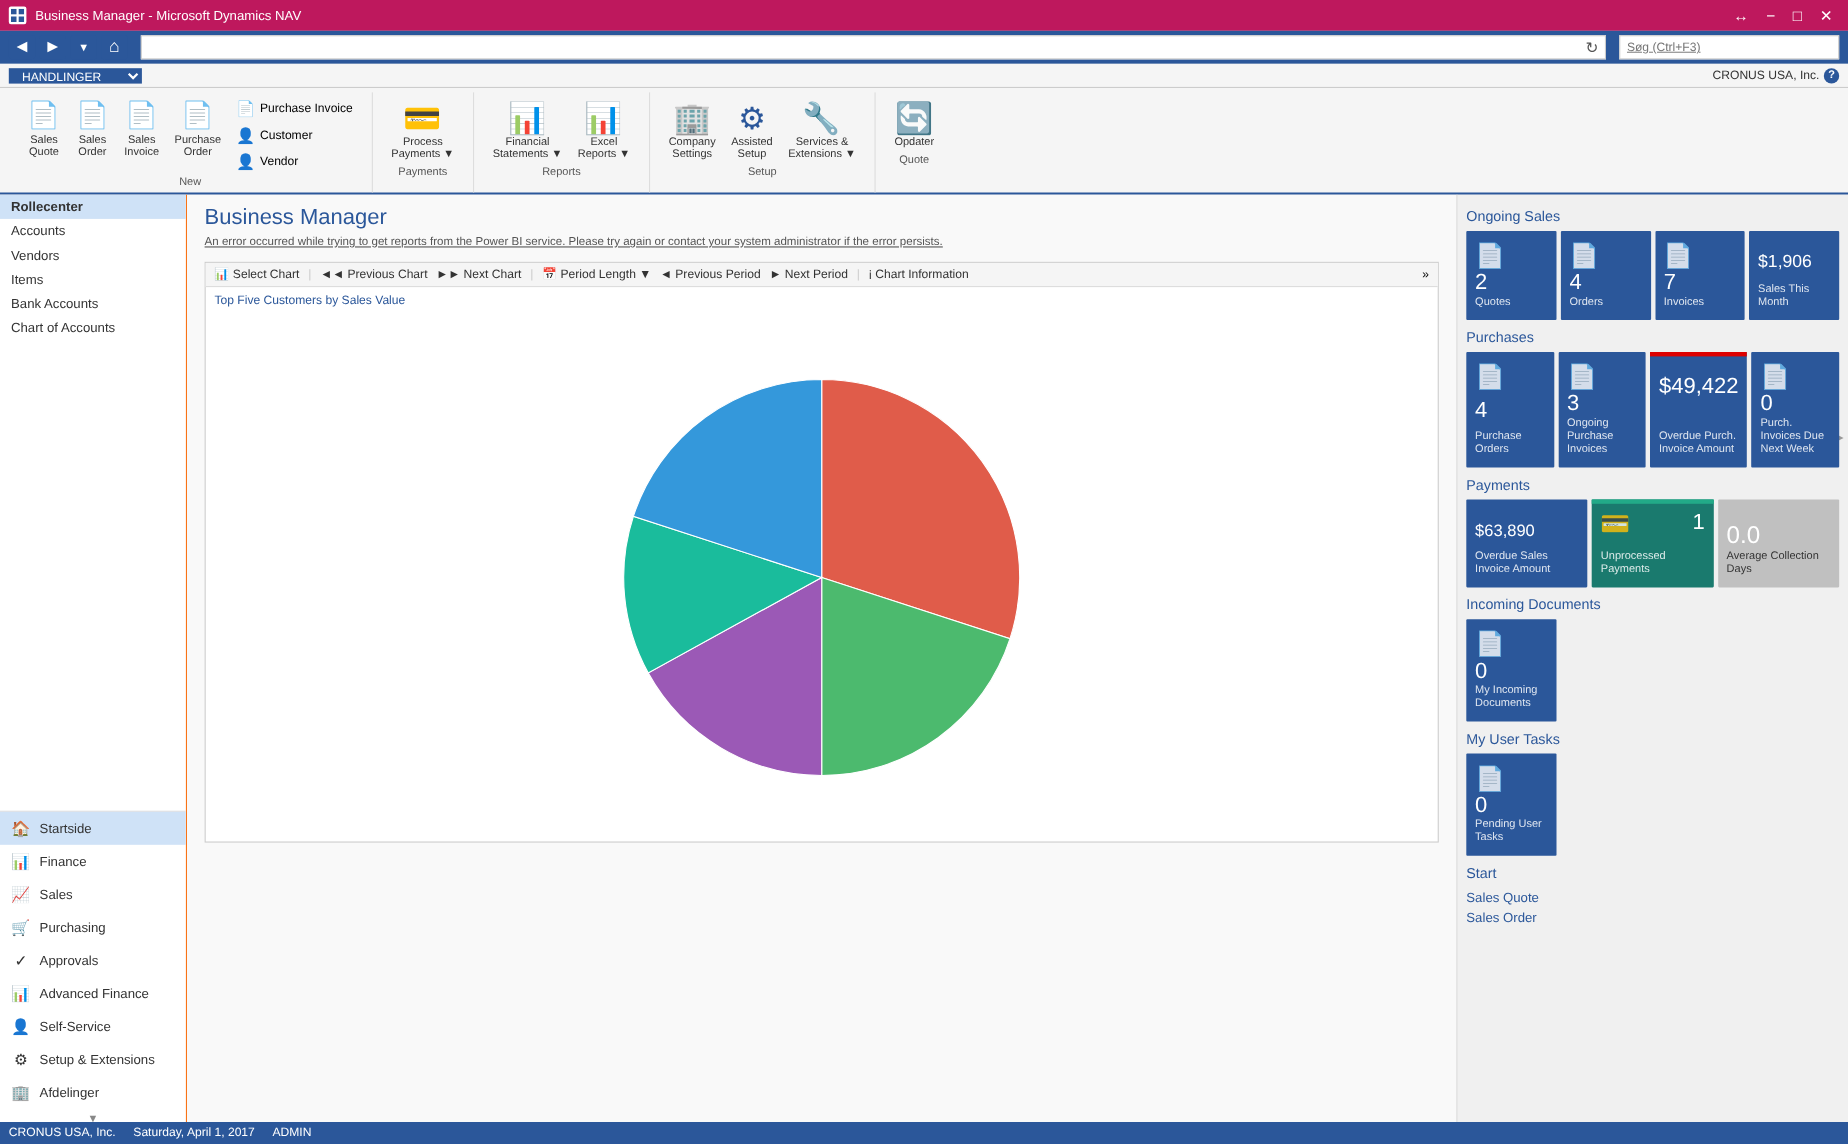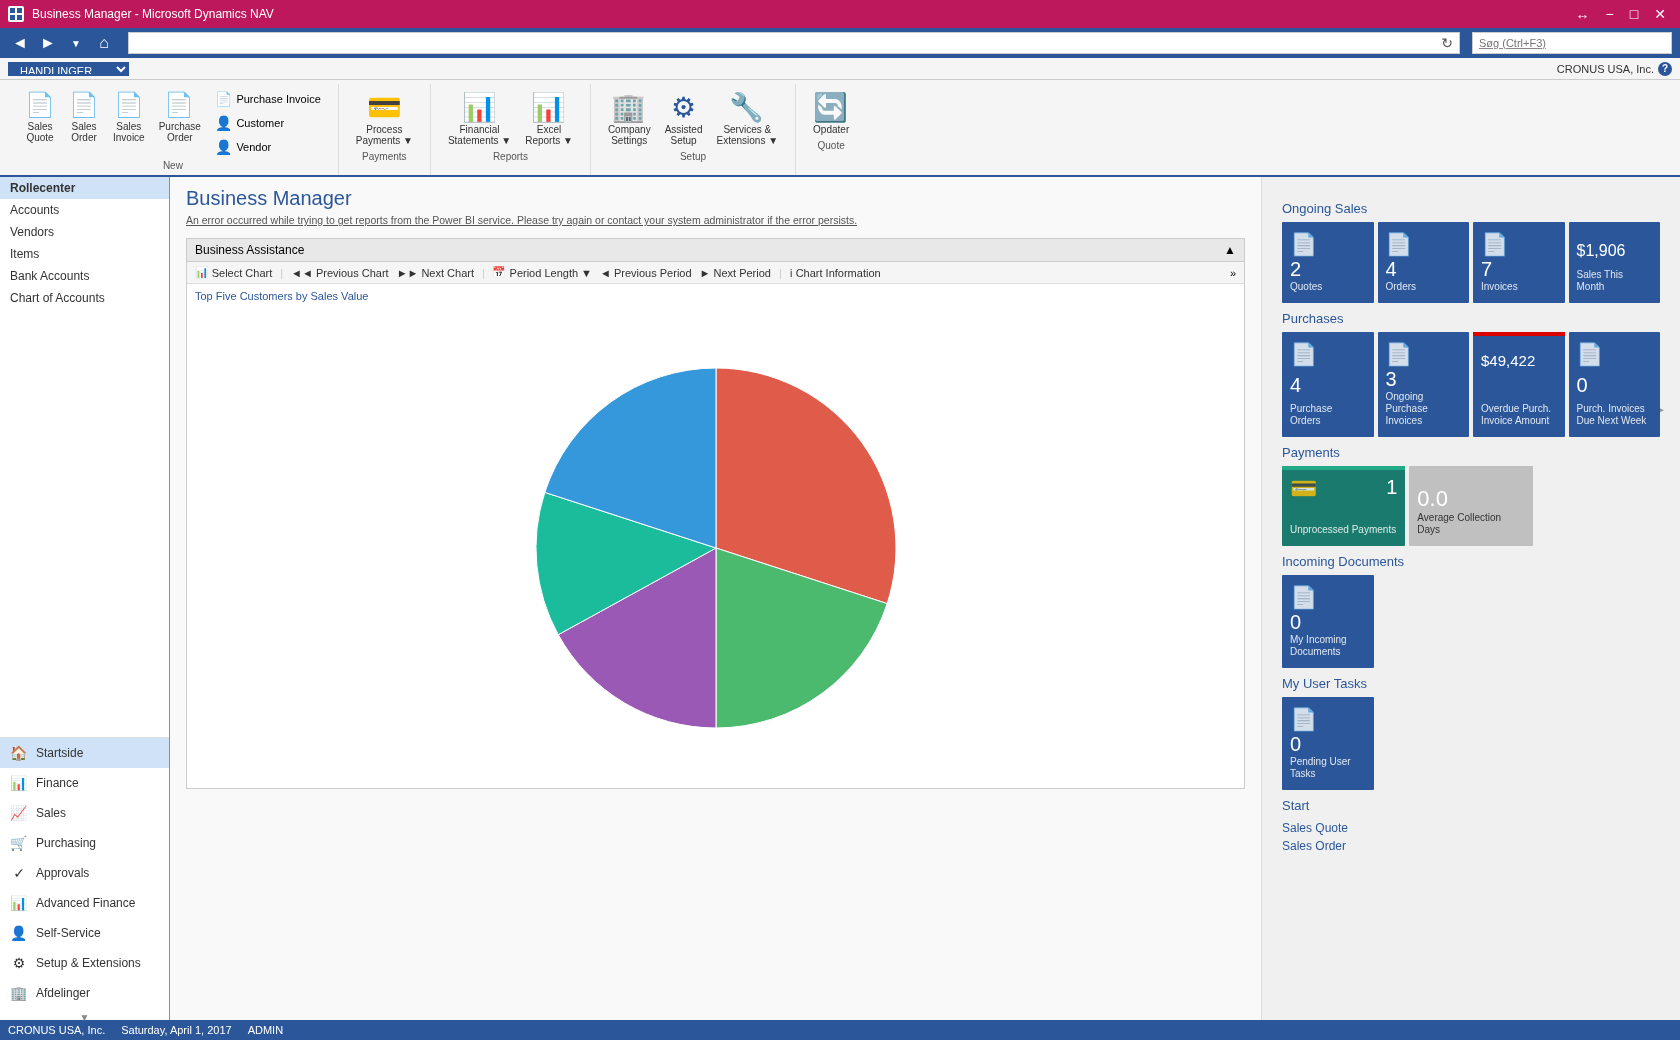"Ongoing Sales" .right-panel { padding: 20px -> 8px; width: 419px -> 356px }
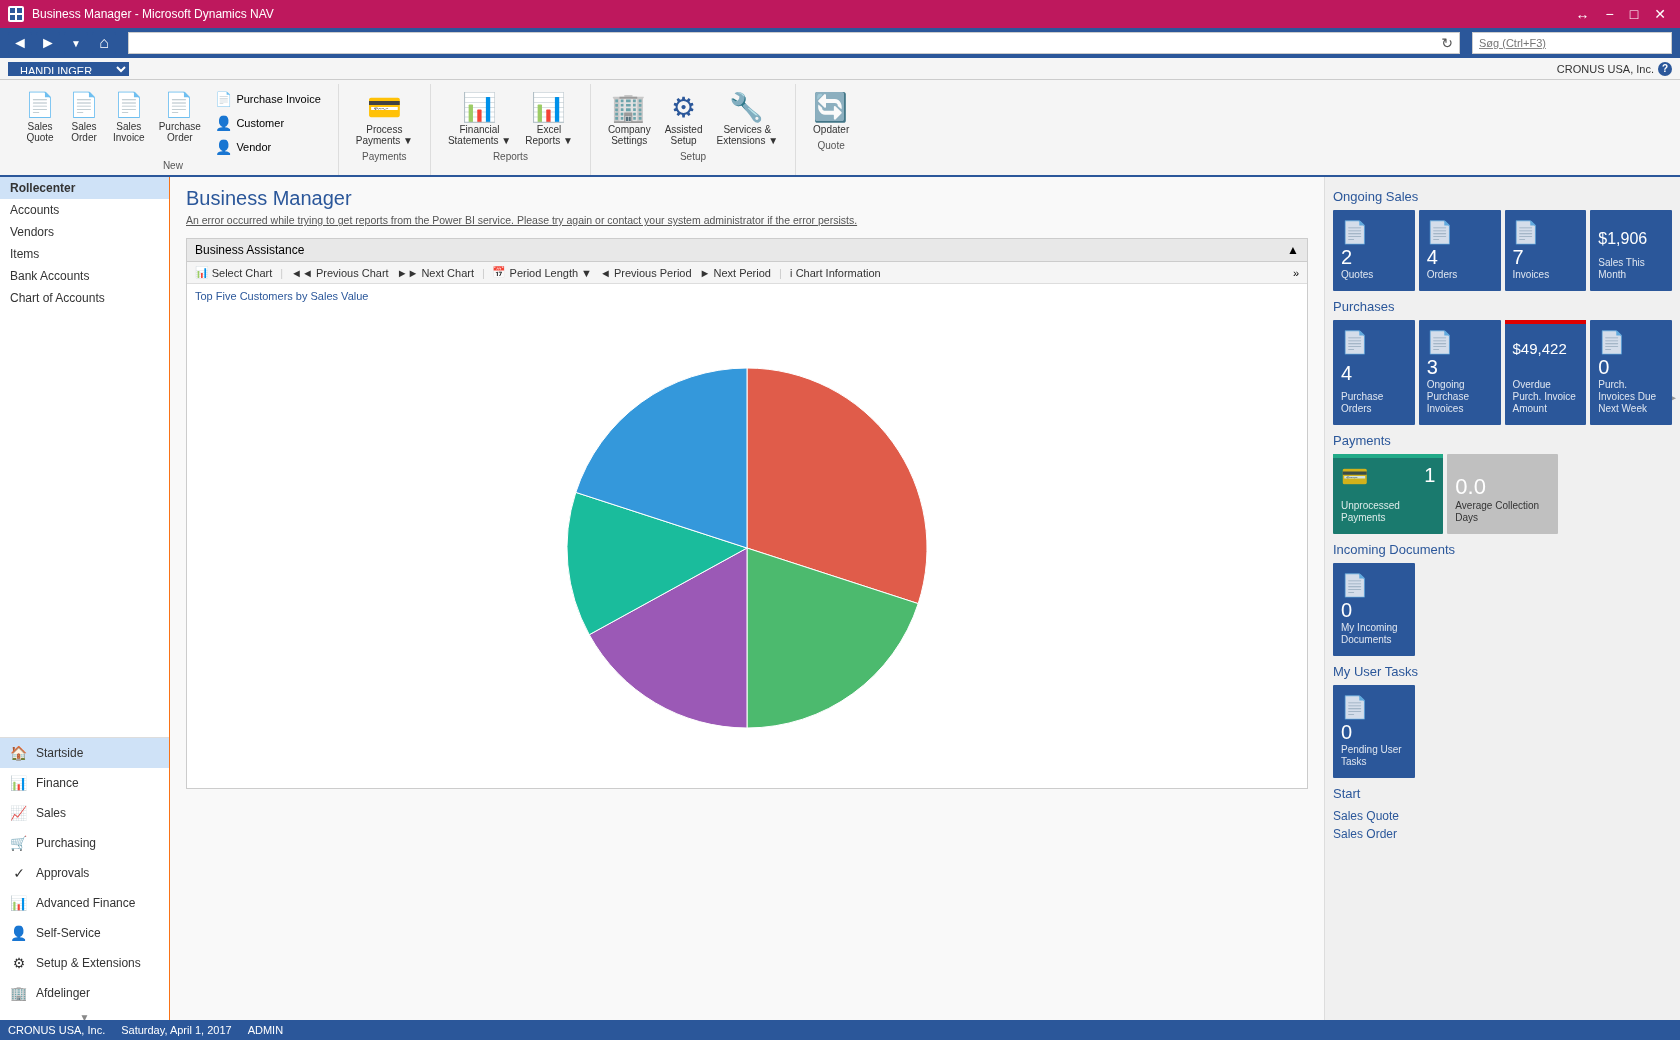"Business Assistance" div.assistance-header { html: <div> <span>Business Assistance</span> <span>▲</span> </div> -> none }
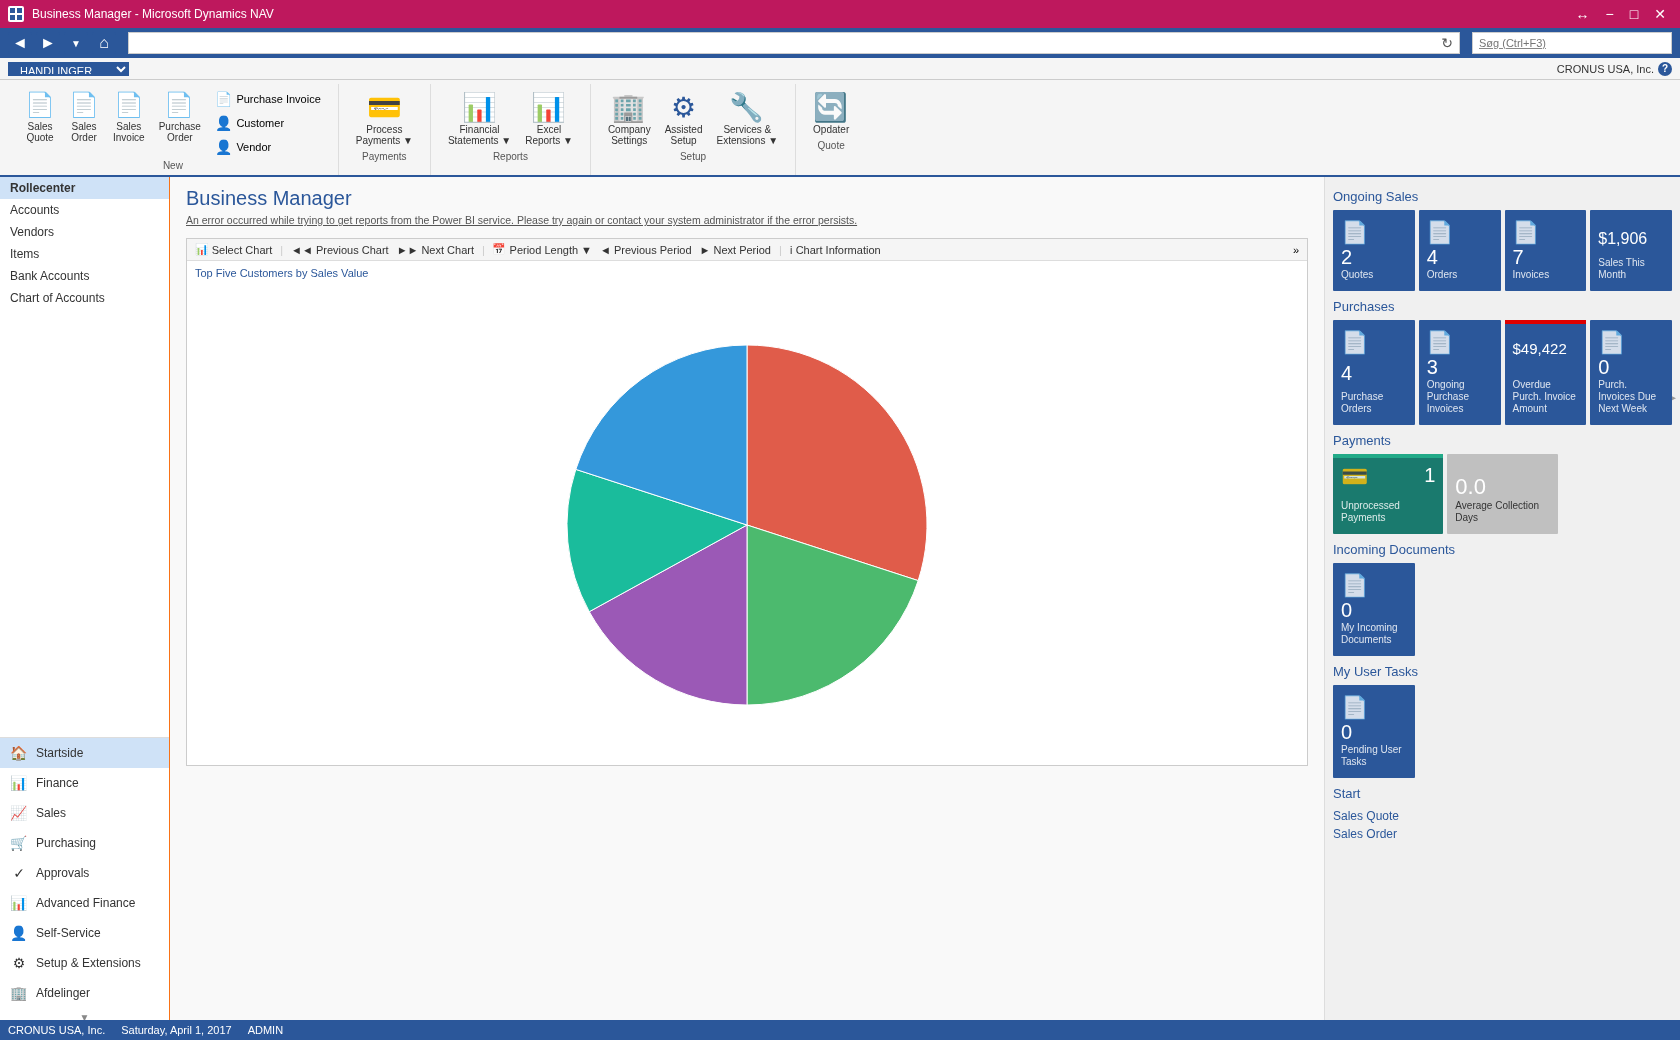"$49,422" div.tile-value { font-size: 15px -> 20px }
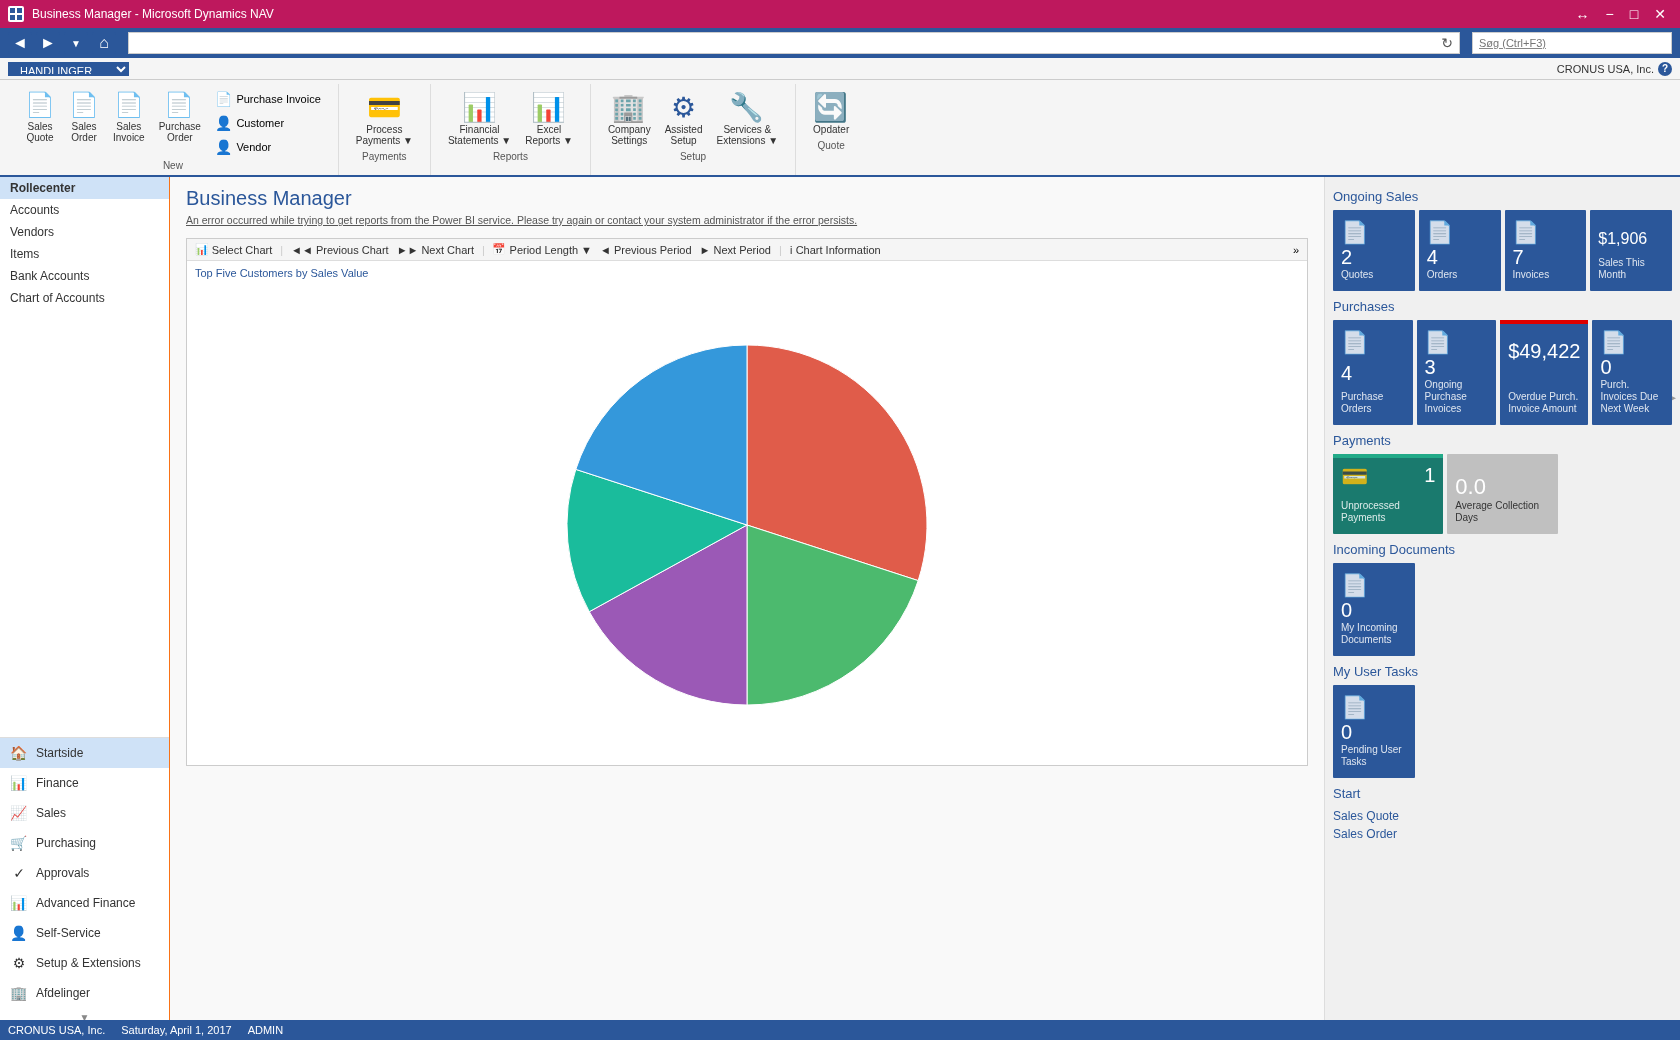"$63,890" div.tile { html: none -> <div> <div>$63,890</div> <div>Overdue Sales Invoice Amount</div> </div> }
